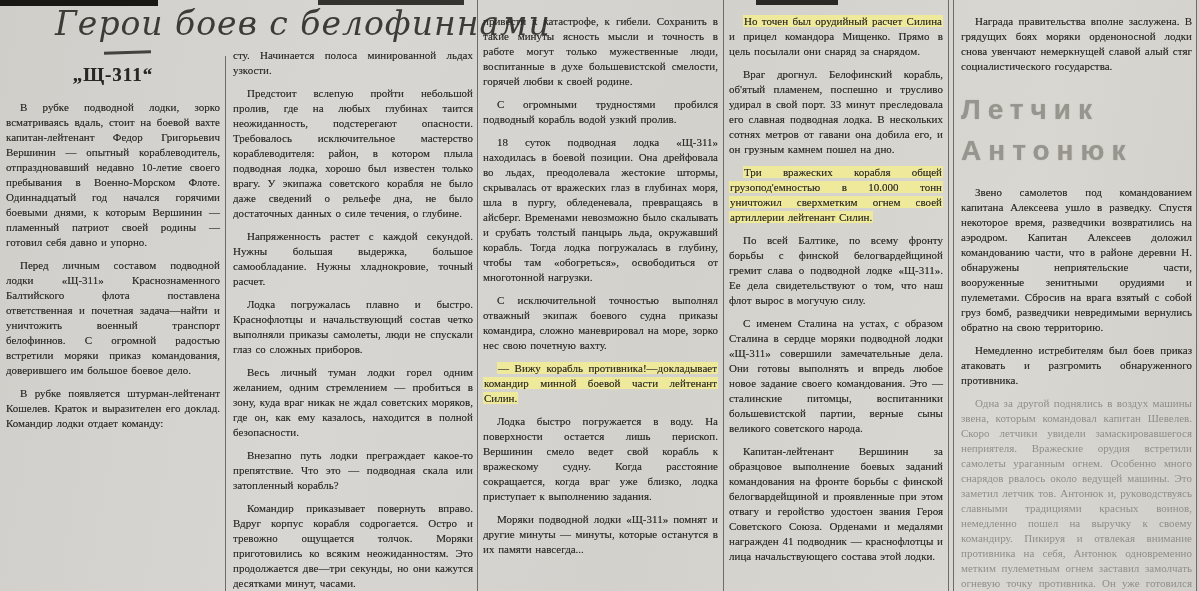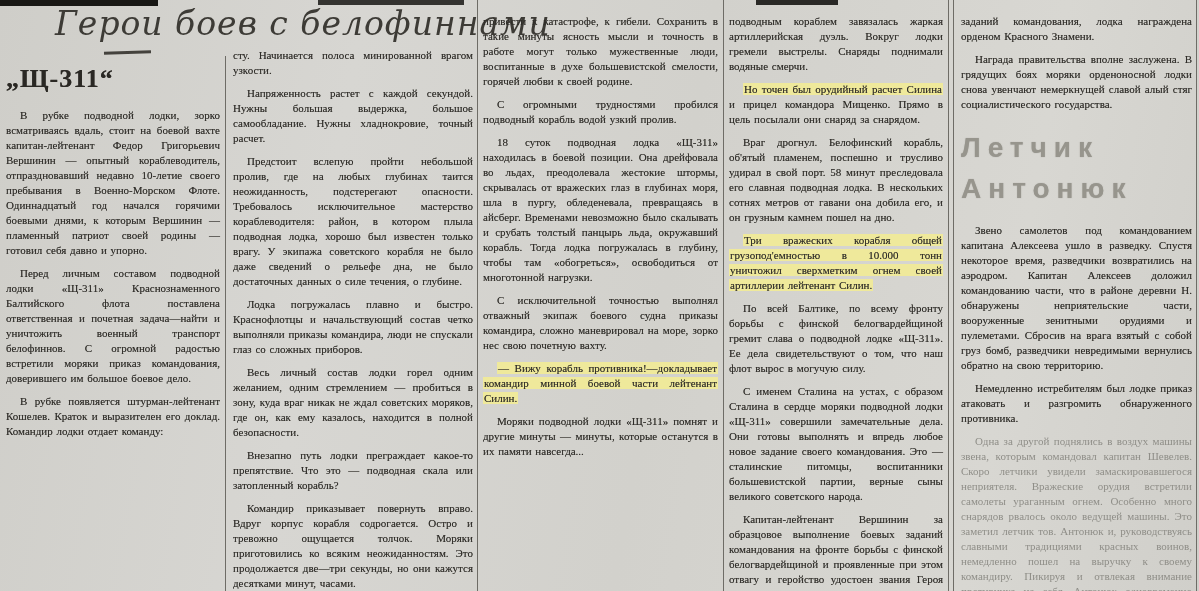"подводным кораблем завязалась жаркая" p.para { html: <p>подводным кораблем завязалась жаркая артиллерийская дуэль. Вокруг лодки гремели выстрелы. Снаряды поднимали водяные смерчи.</p> -> none }
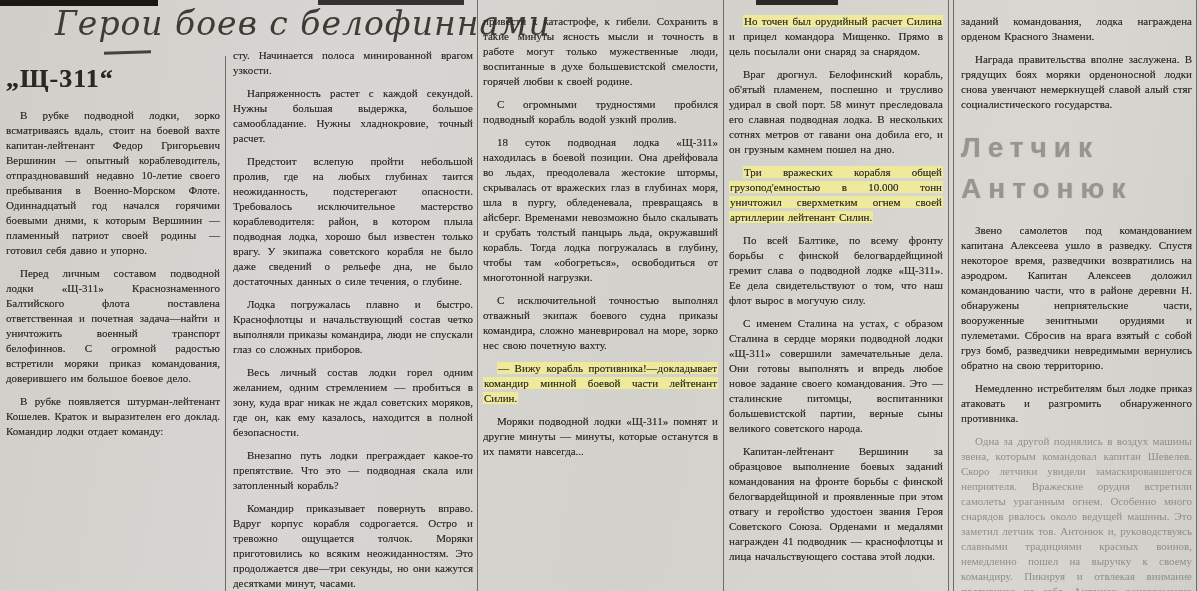"заданий командования, лодка награждена" p.para { html: <p>заданий командования, лодка награждена орденом Красного Знамени.</p> -> none }
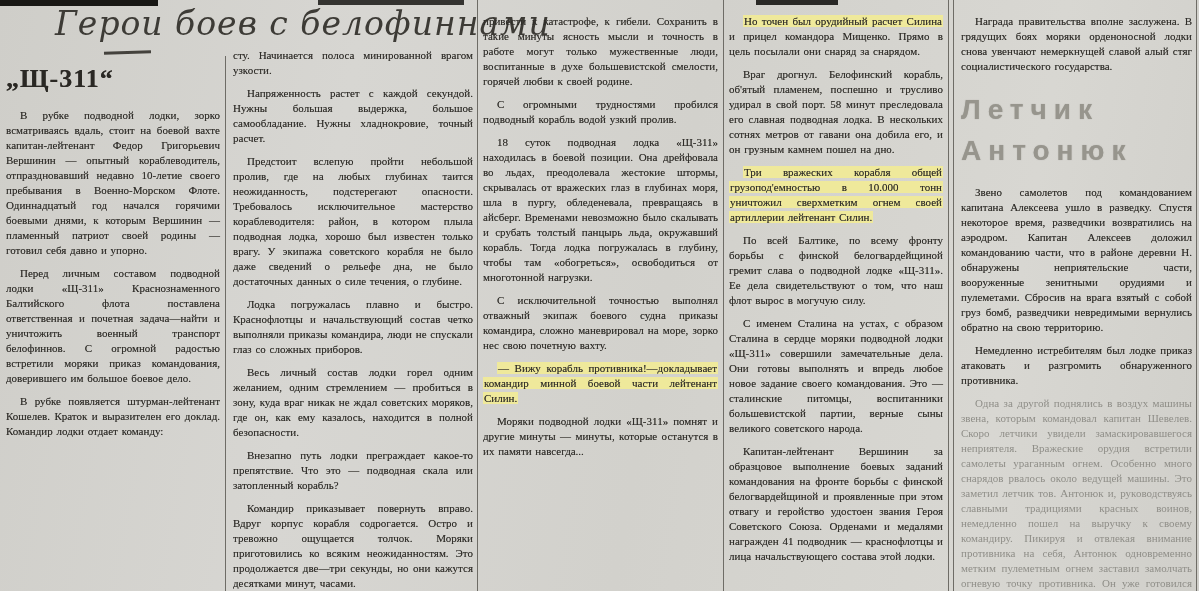"сту. Начинается полоса минированной" p.para { text: врагом -> льдах }
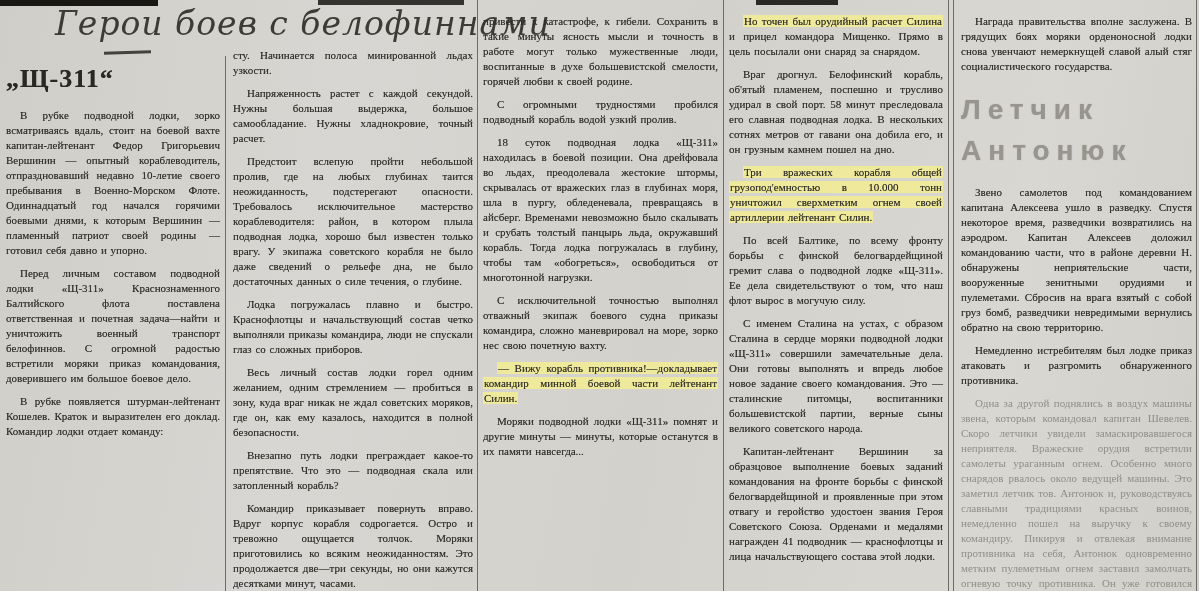"„Щ-311“" .sub-headline { font-size: 26px -> 19px; text-align: left -> center }
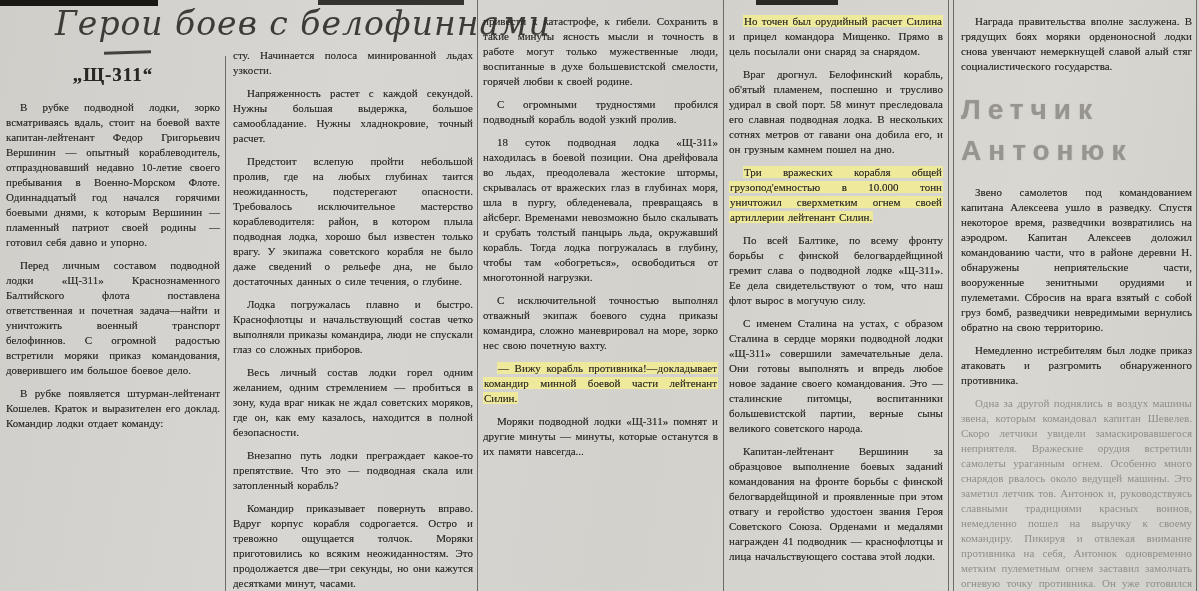"Враг дрогнул. Белофинский корабль," p.para { text: 58 -> 33 }
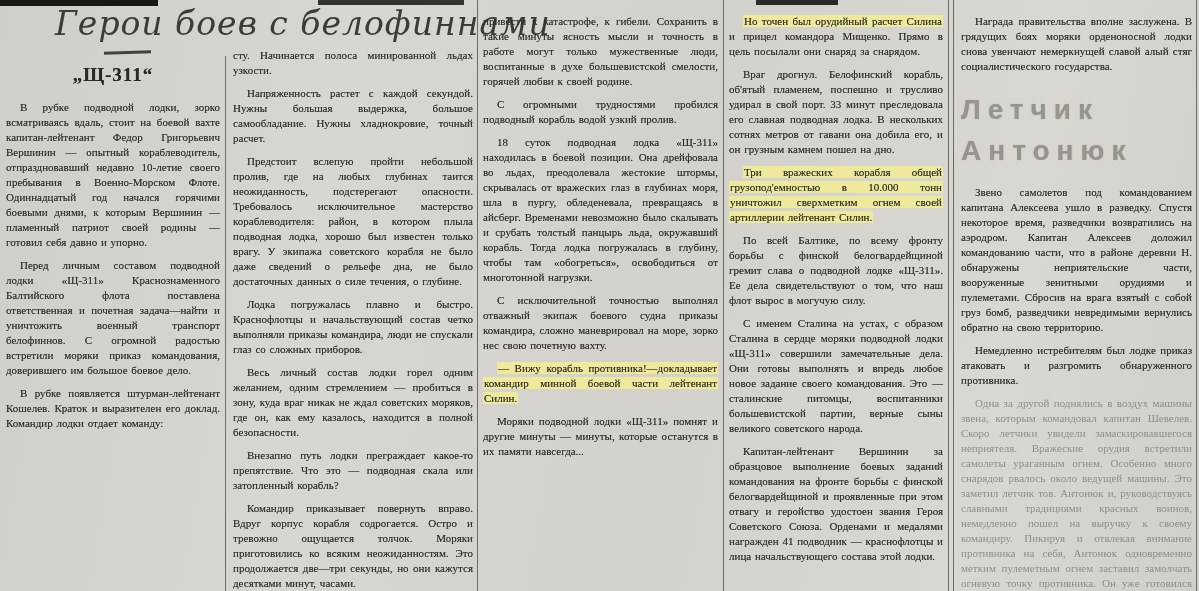"Напряженность растет с каждой секундой." p.para { order: before "Предстоит вслепую пройти небольшой" -> after "Предстоит вслепую пройти небольшой" }
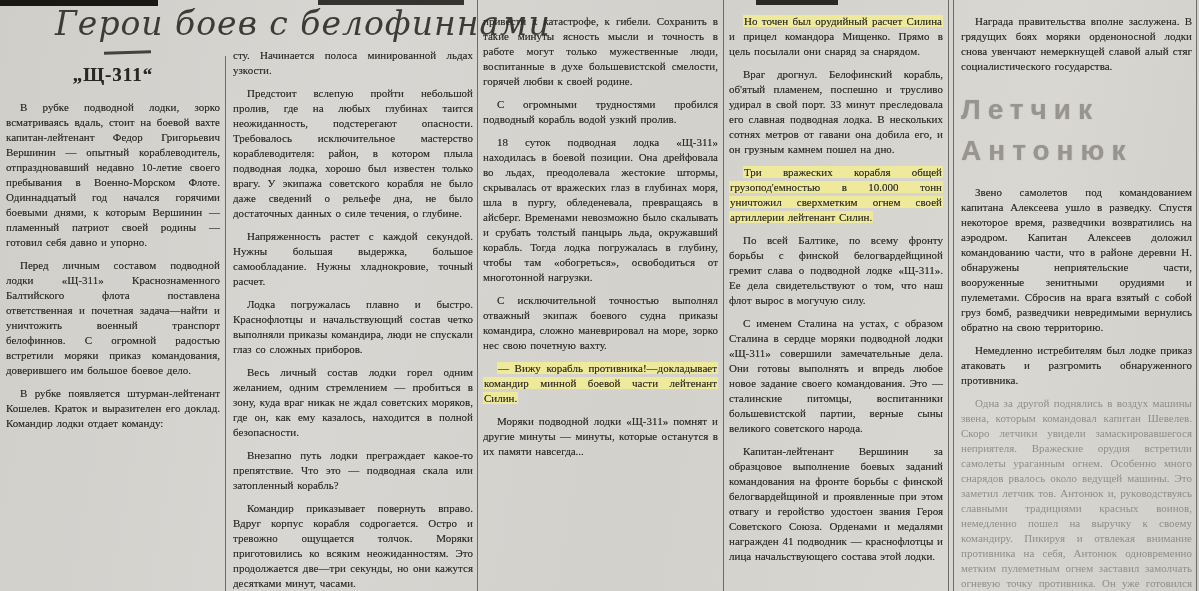"Лодка погружалась плавно и быстро." p.para { text: командира -> самолеты }
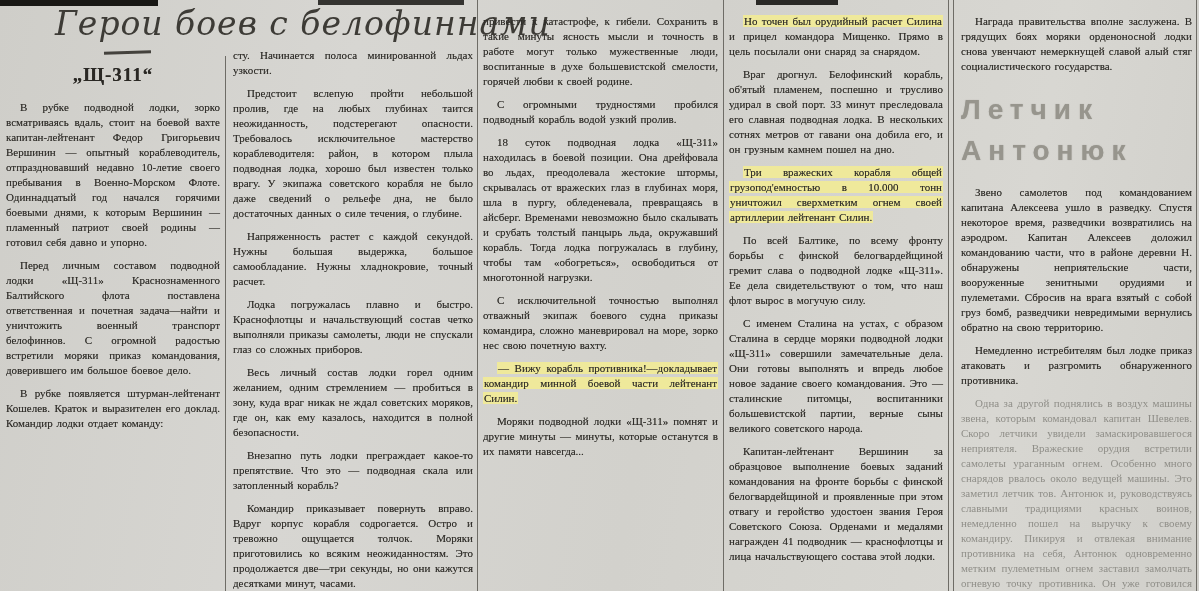"Немедленно истребителям был лодке приказ" p.para { text: лодке -> боев }
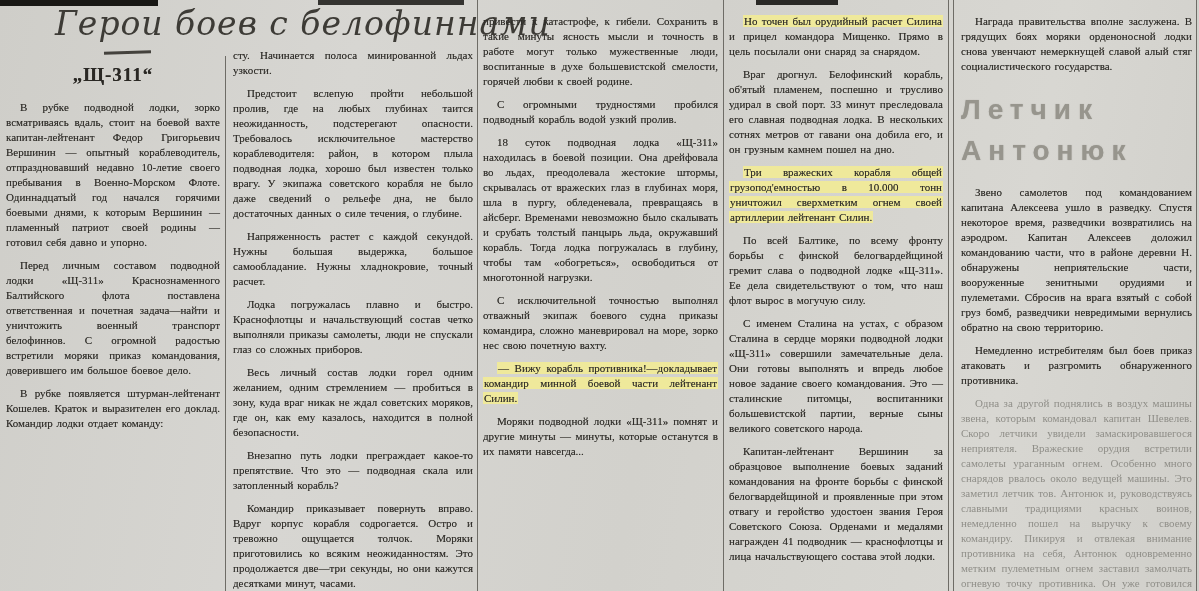"Весь личный состав лодки горел" p.para { text: состав -> туман }
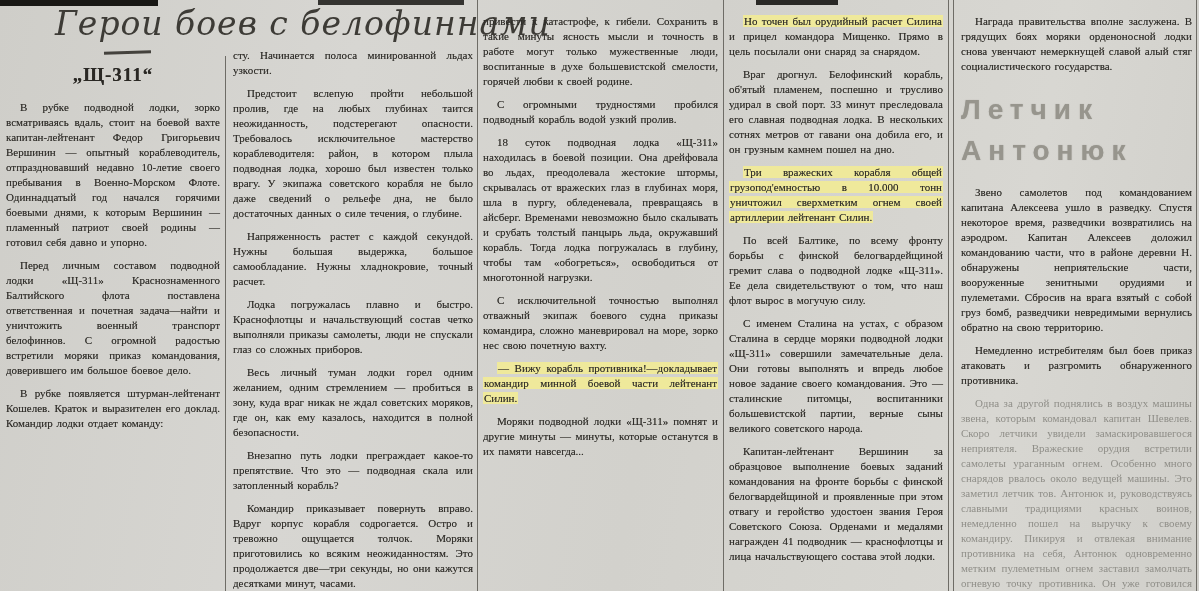"Лодка быстро погружается в воду." p.para { html: none -> <p>Лодка быстро погружается в воду. На поверхности остается лишь перископ. Вершинин смело ведет свой корабль к вражескому судну. Когда расстояние сокращается, когда враг уже близко, лодка приступает к выполнению задания.</p> }
